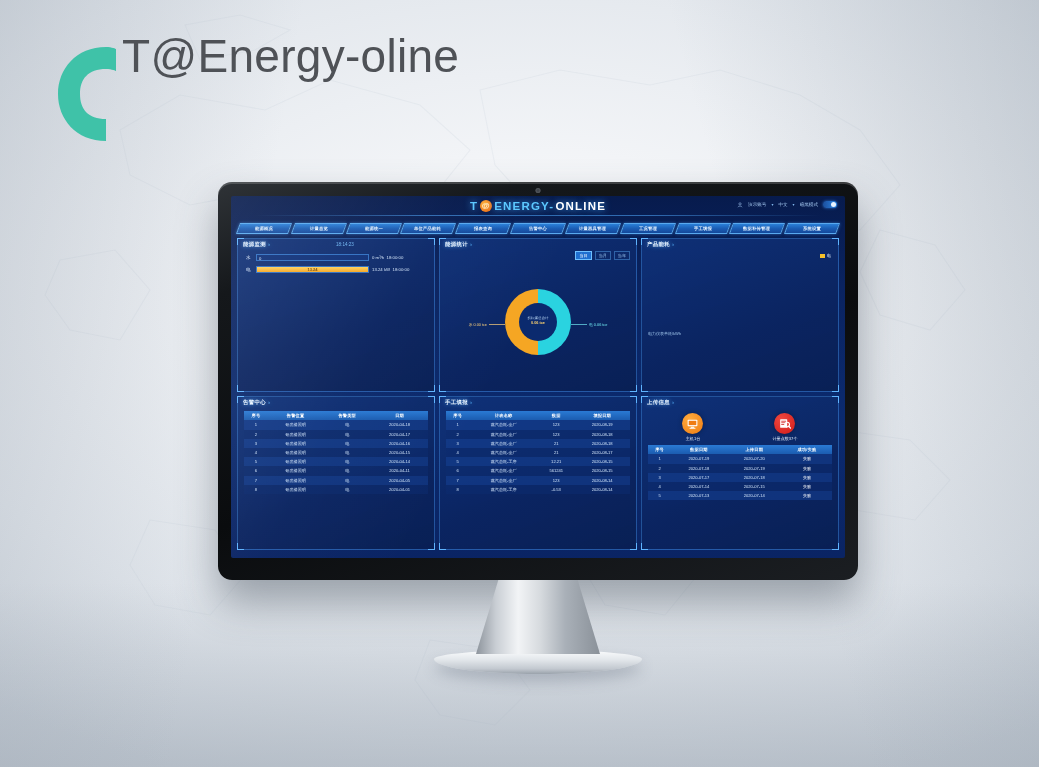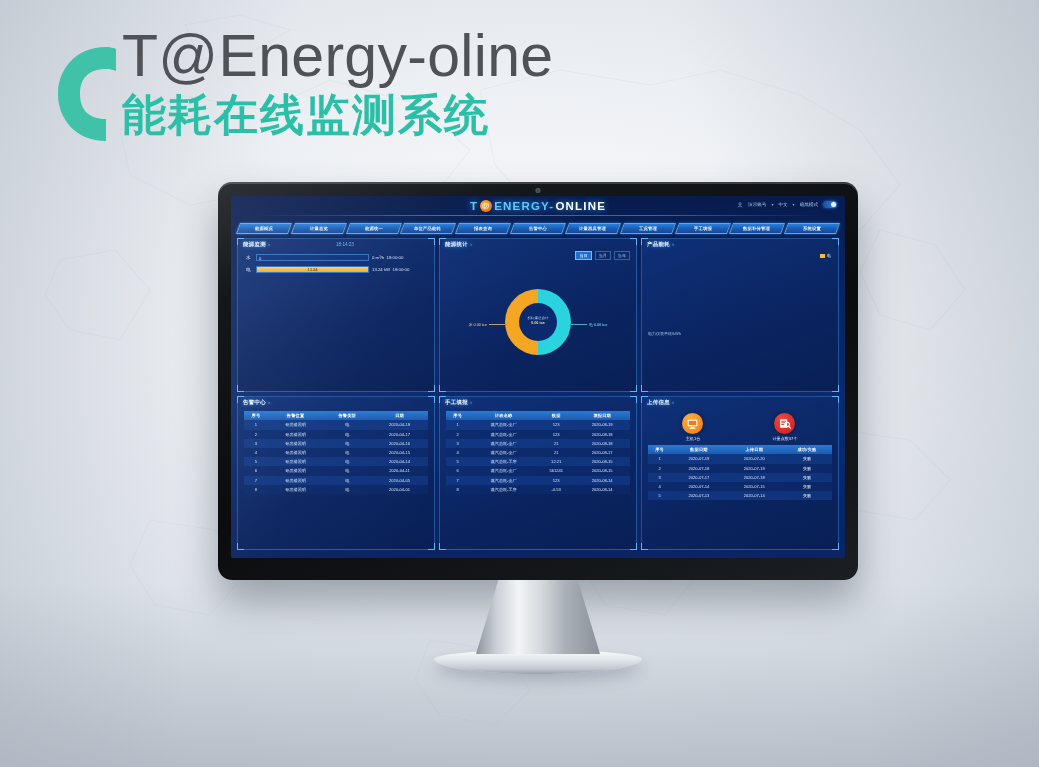"T@Energy-oline" .brand-en { font-size: 59px -> 46px }
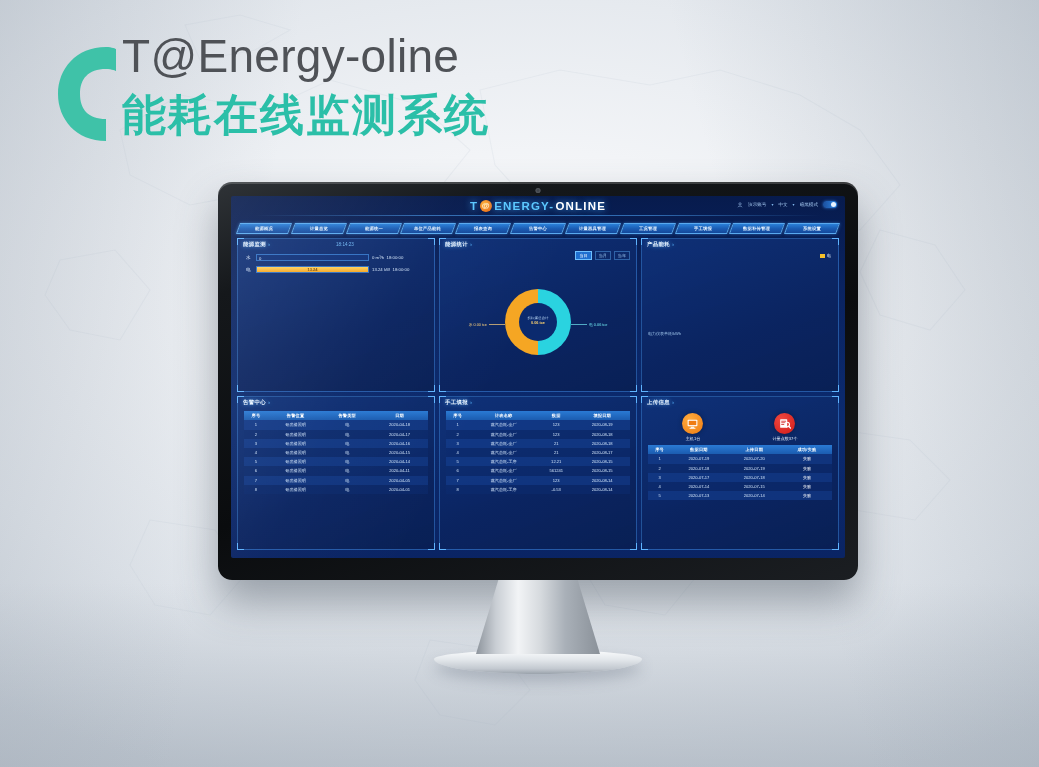"能耗在线监测系统" div.brand-cn { html: <div>能耗在线监测系统</div> -> none }
